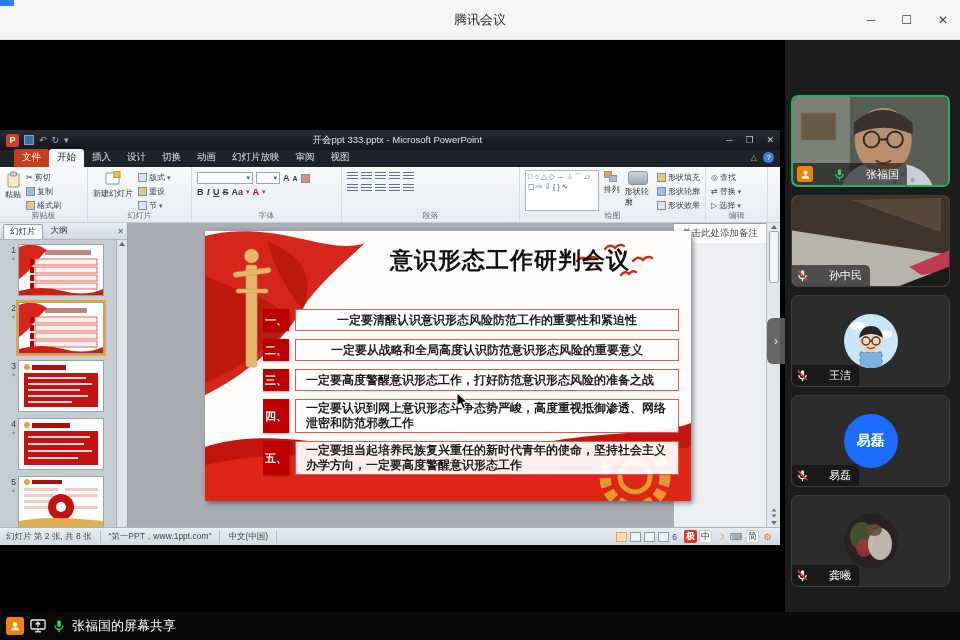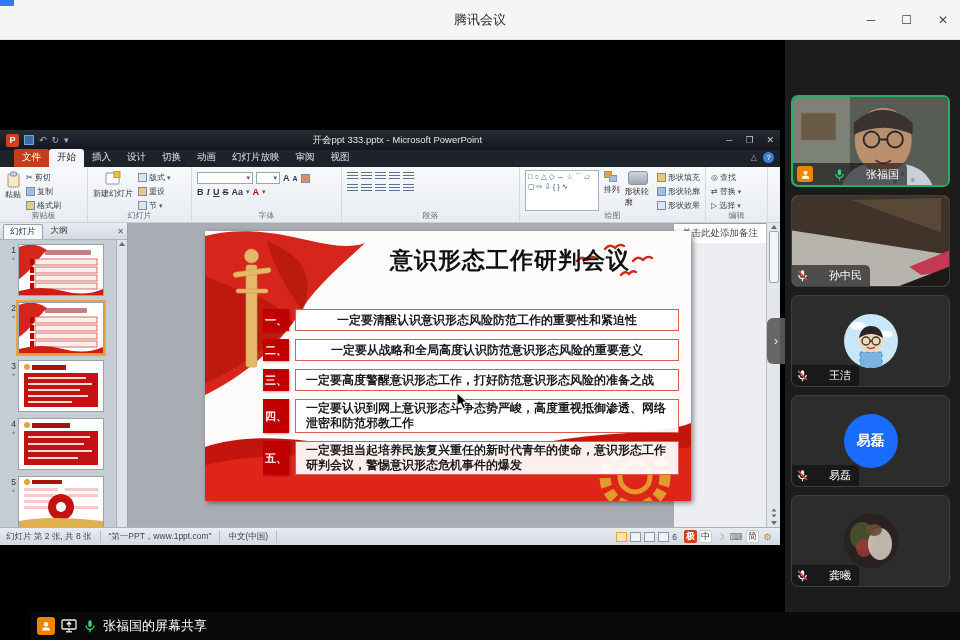"一定要担当起培养民族复兴重任的新时代青年的使命，意识形态工作研判会议，警惕意识形" span.rbox { text: 意识形态工作研判会议，警惕意识形态危机事件的爆发 -> 坚持社会主义办学方向，一定要高度警醒意识形态工作 }
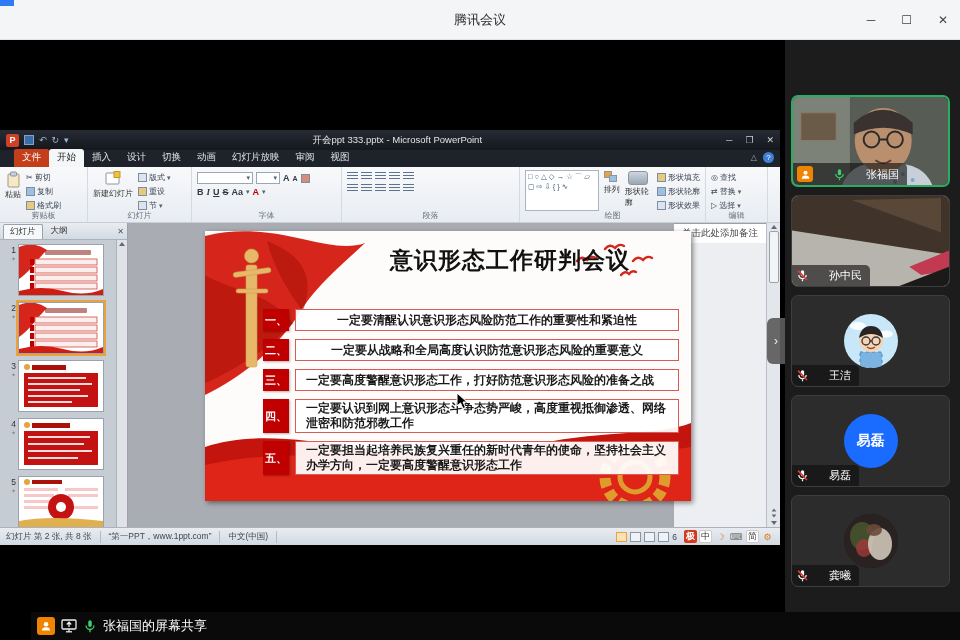"张福国的屏幕共享" .bottombar { margin-left: 31px -> none }
